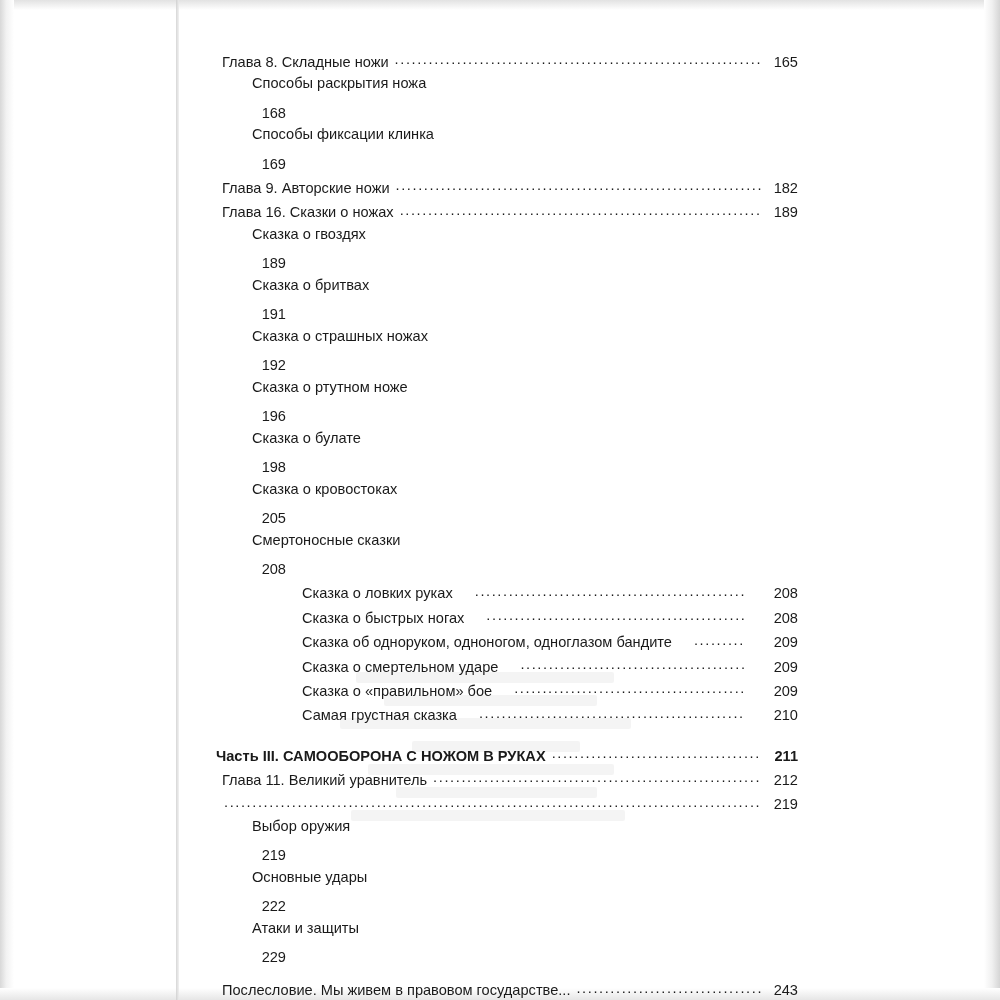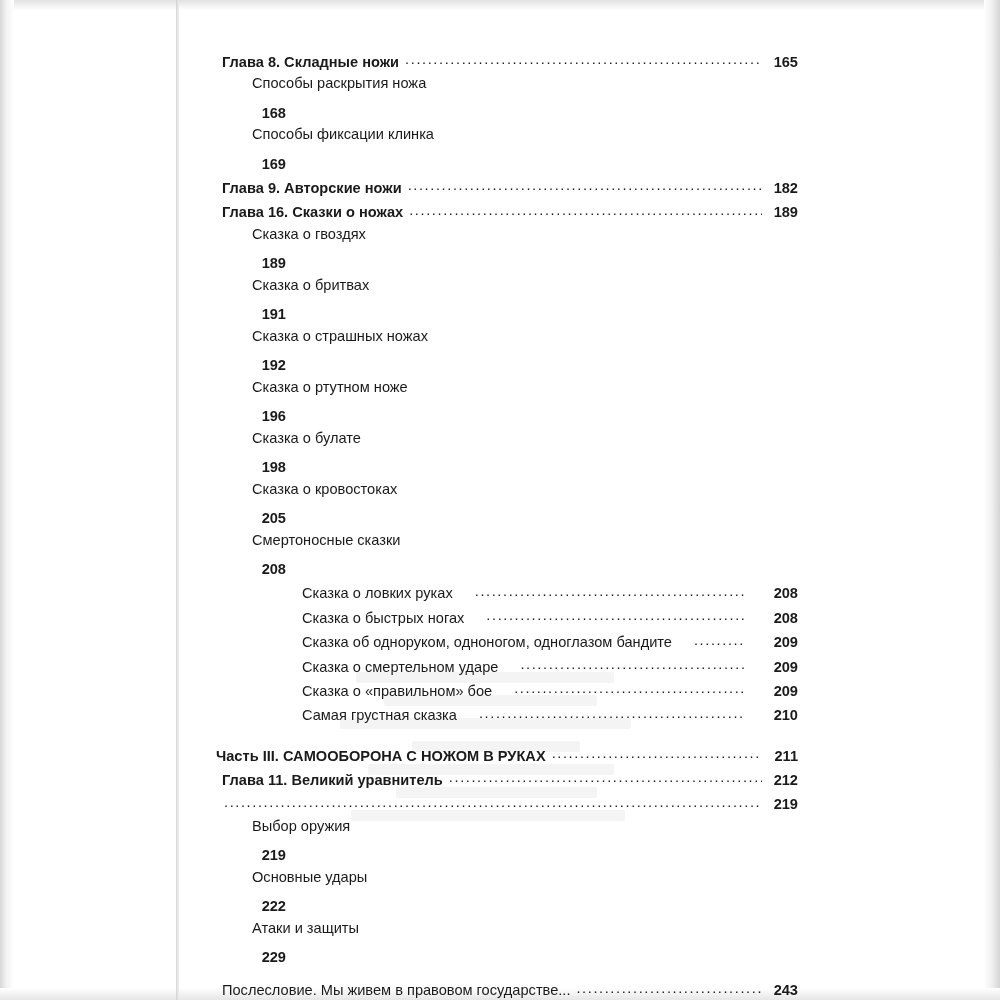"Глава 8. Складные ножи" .chapter .title { font-weight: 700 -> 400 }
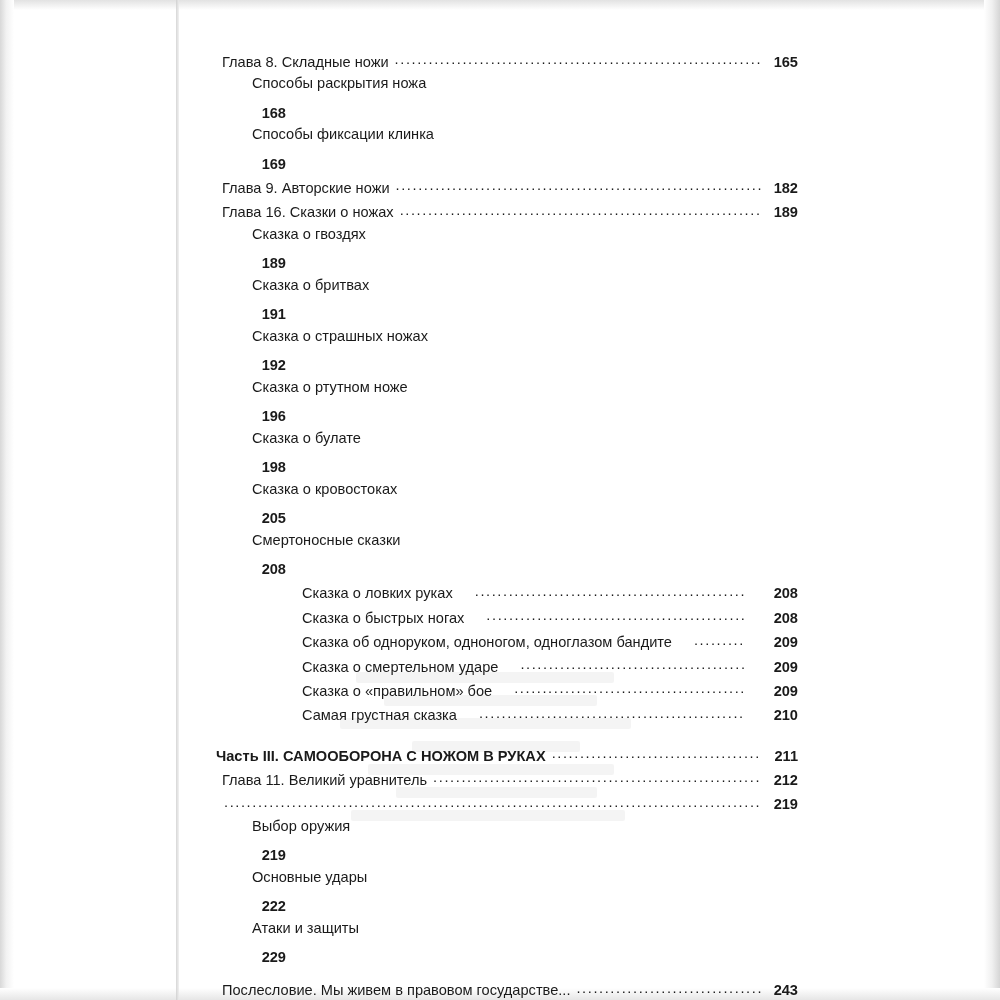"165" .entry .page-num { font-weight: 700 -> 400 }
